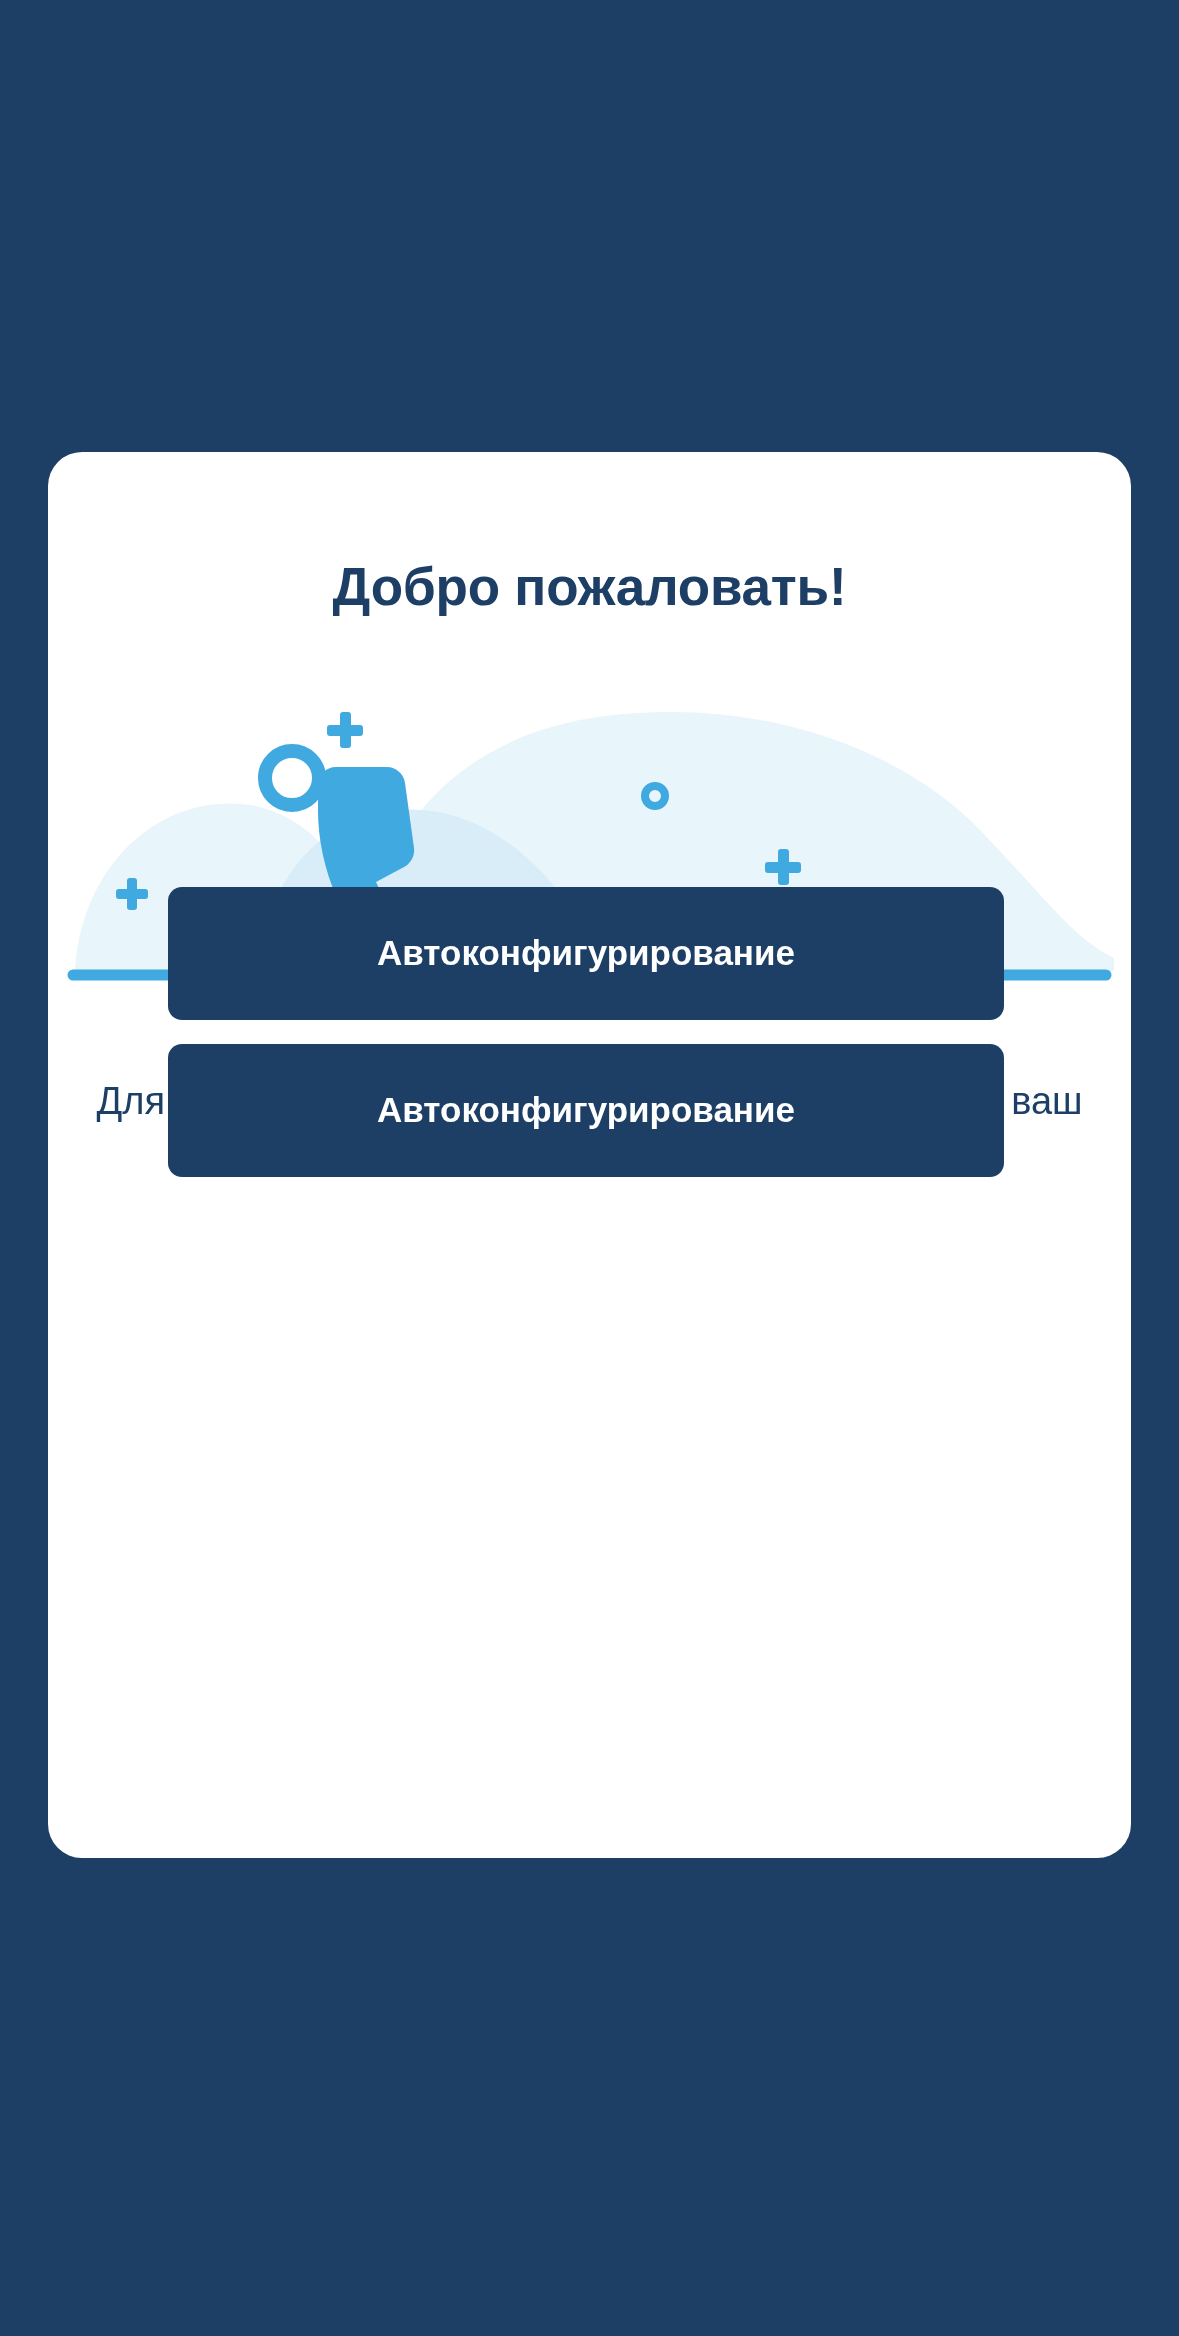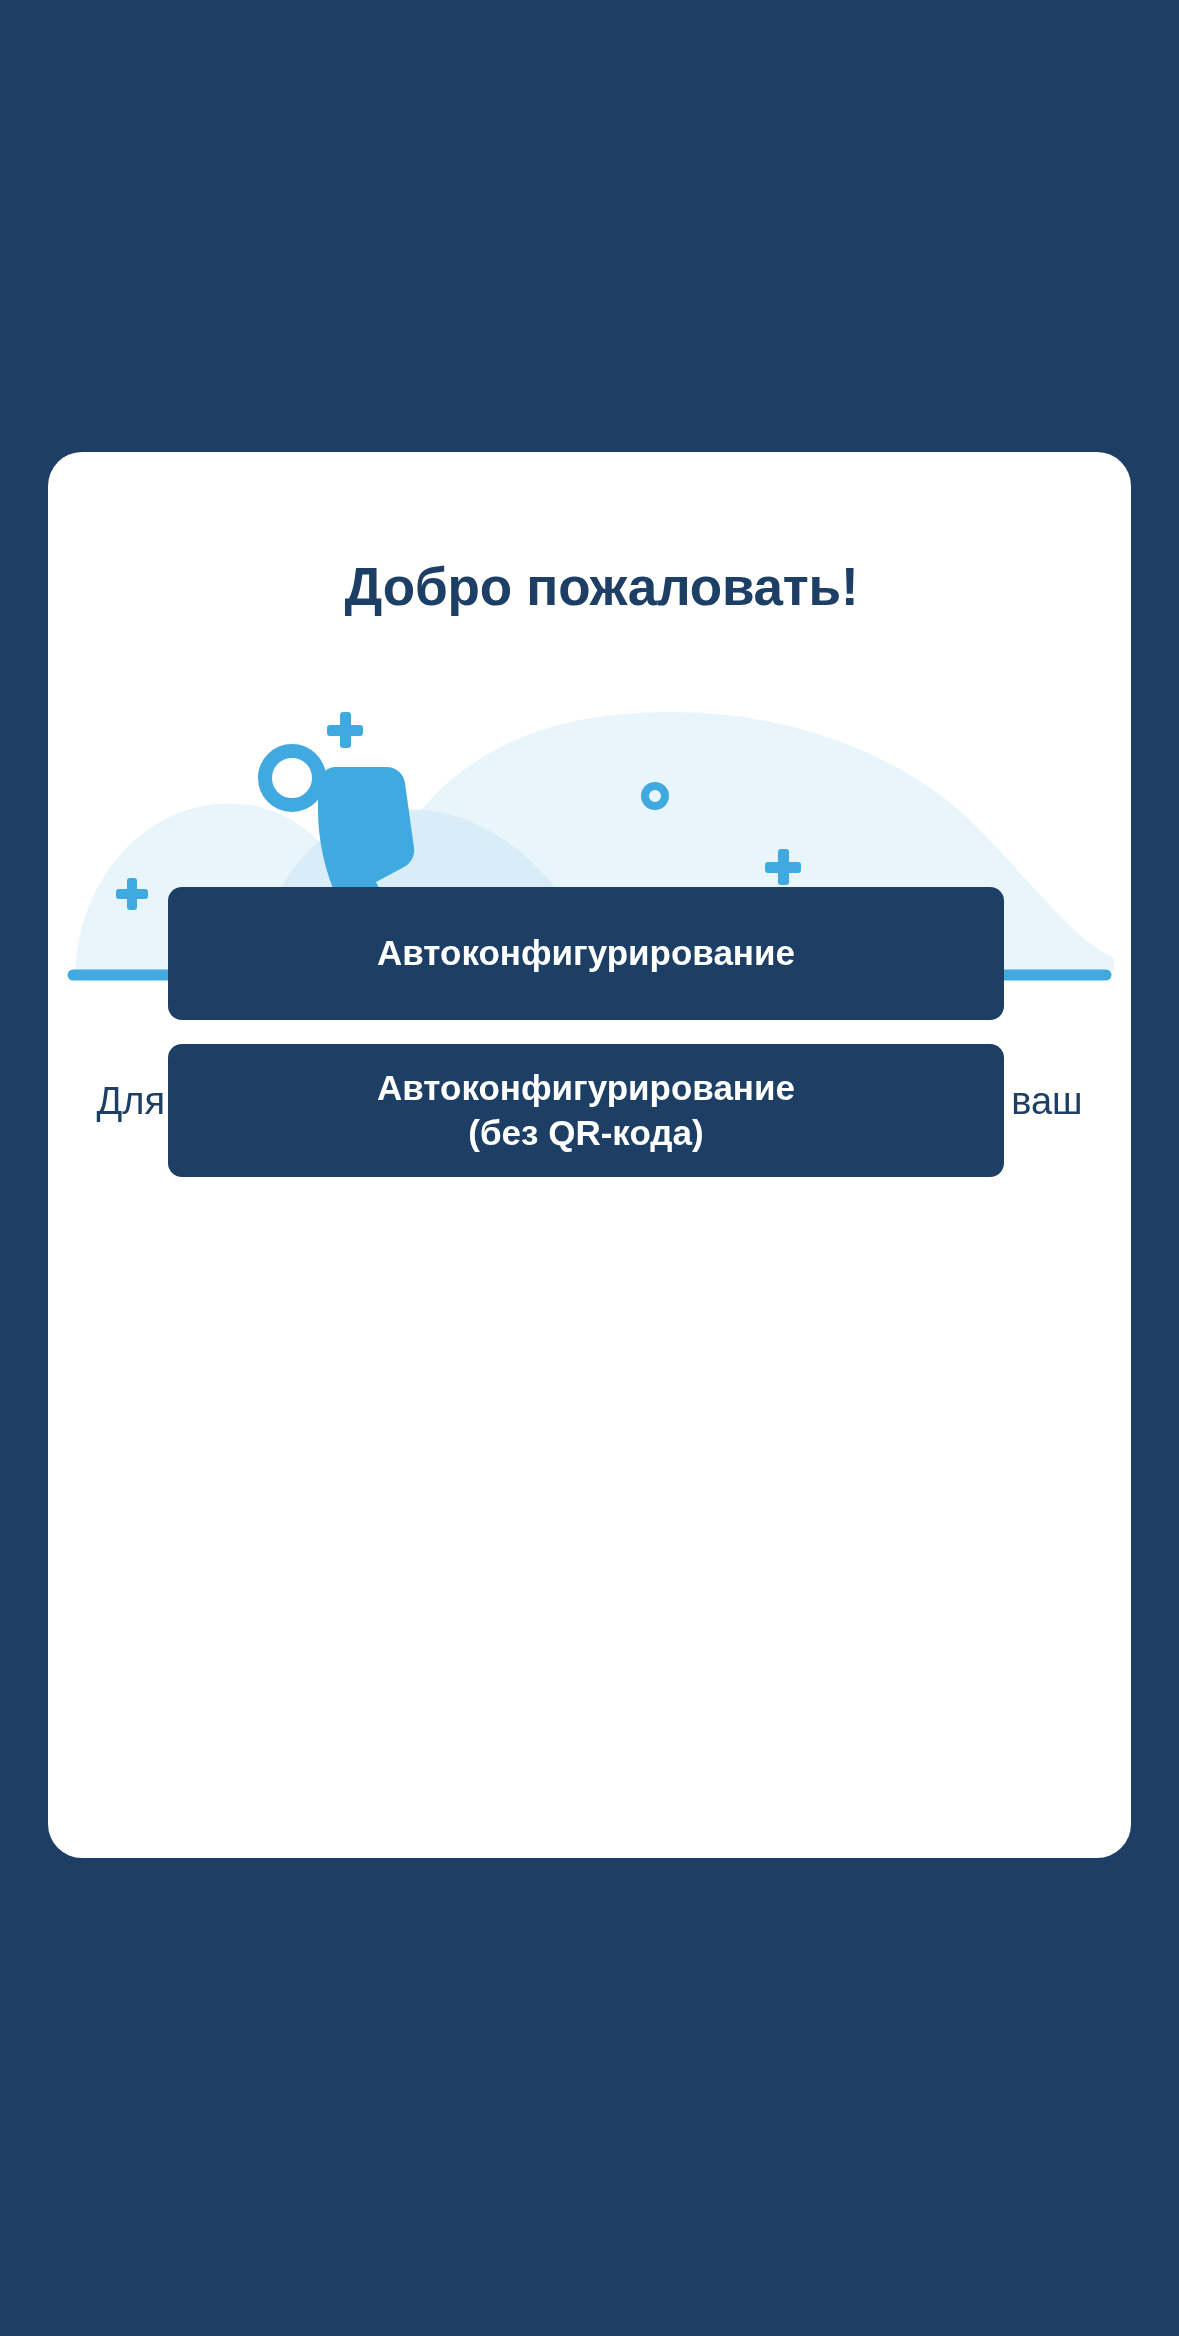"Добро пожаловать!" .card-title { left: 12px -> 0 }
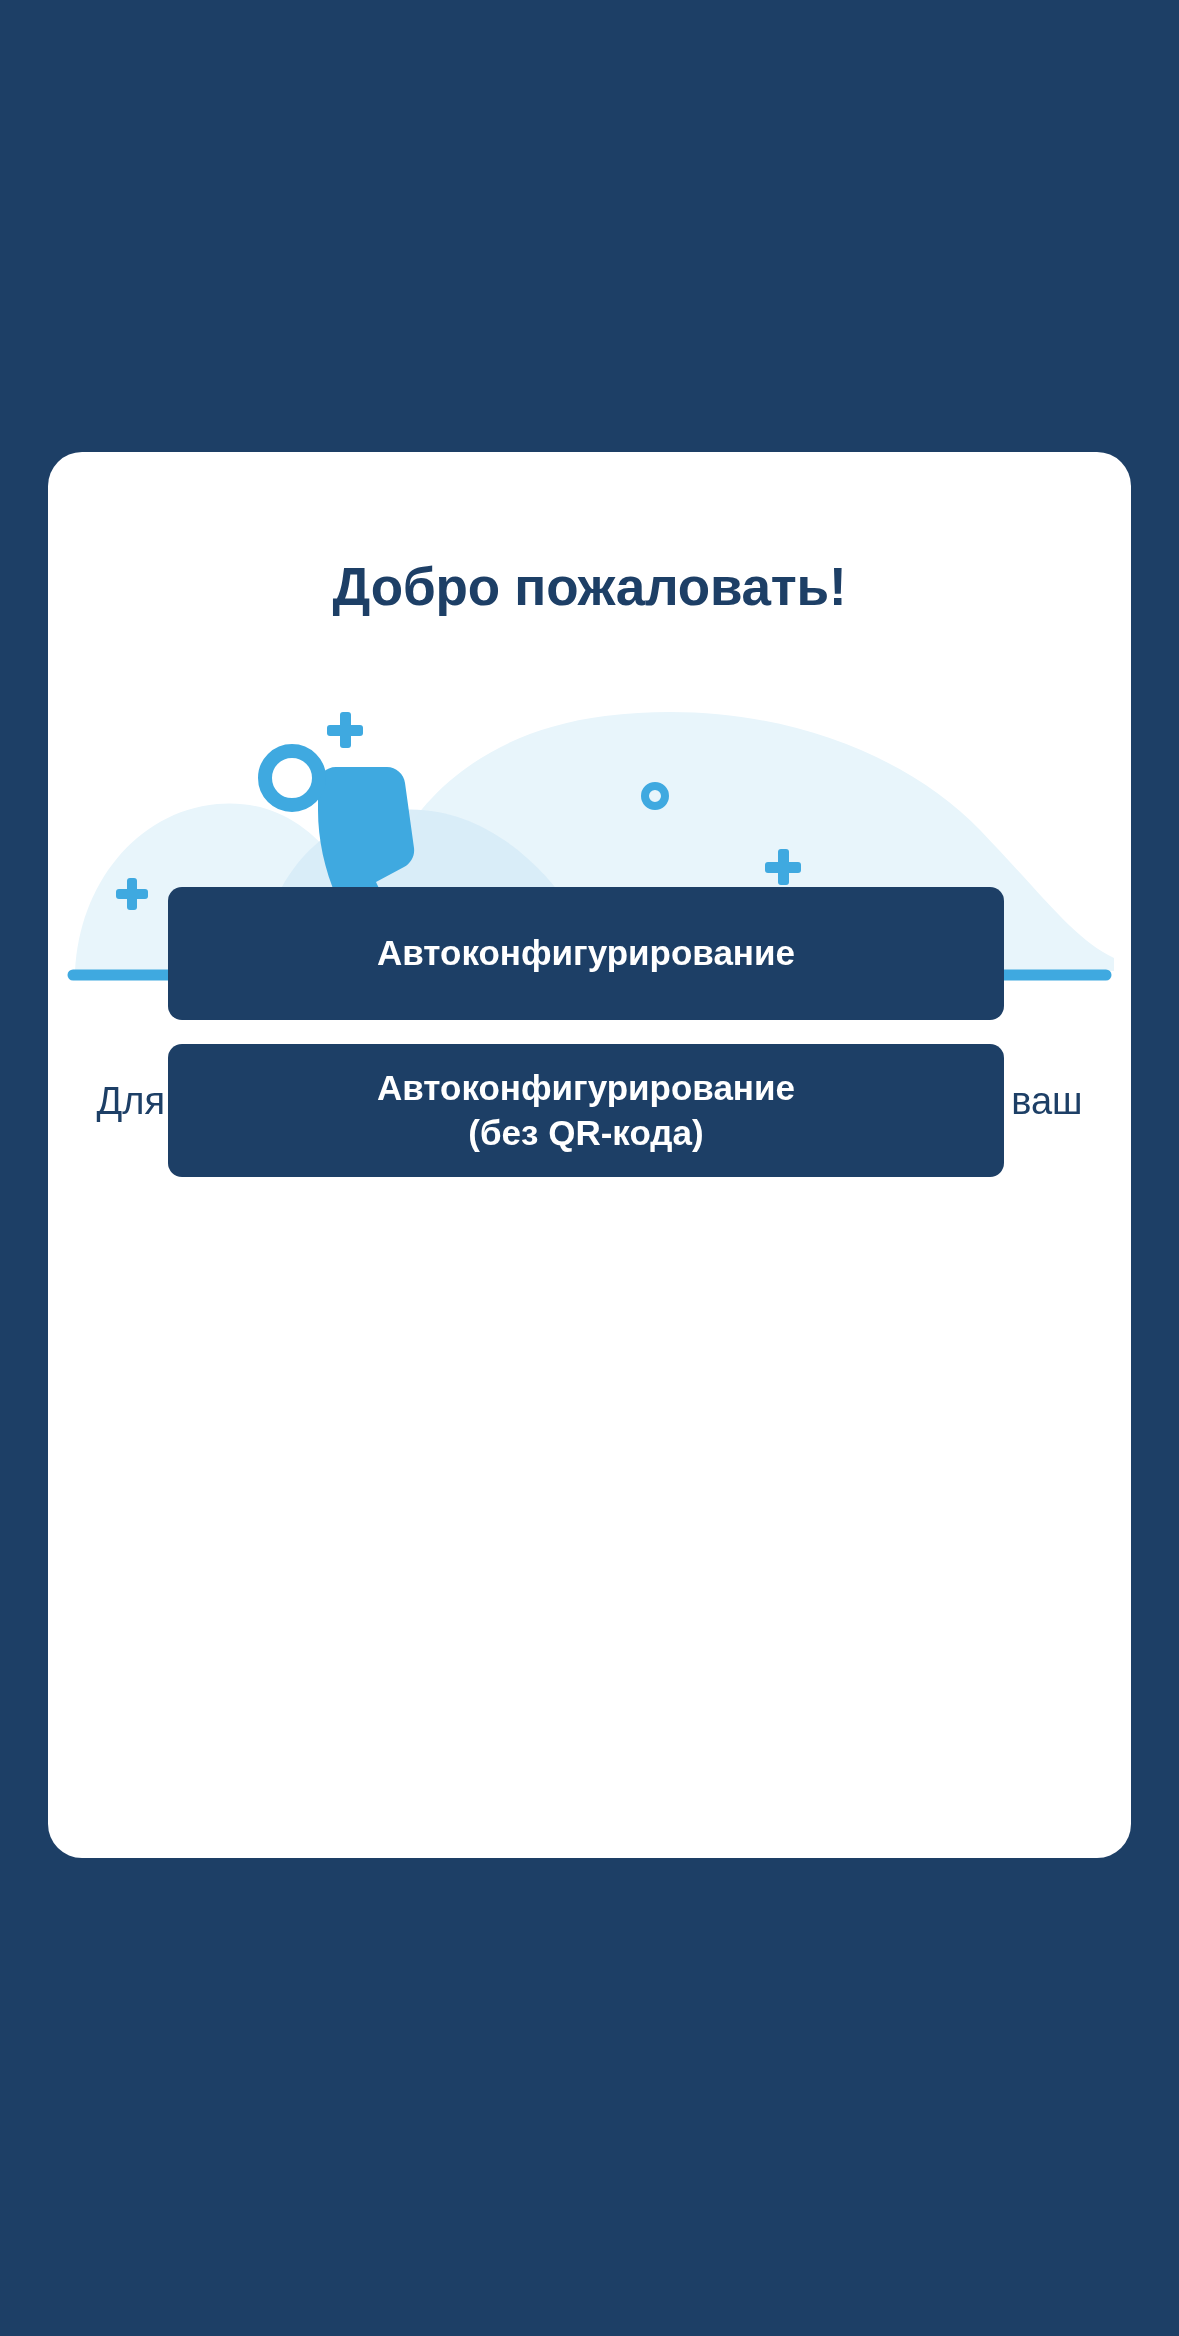"(без QR-кода)" span.btn-line { html: <span>(без QR-кода)</span> -> none }
